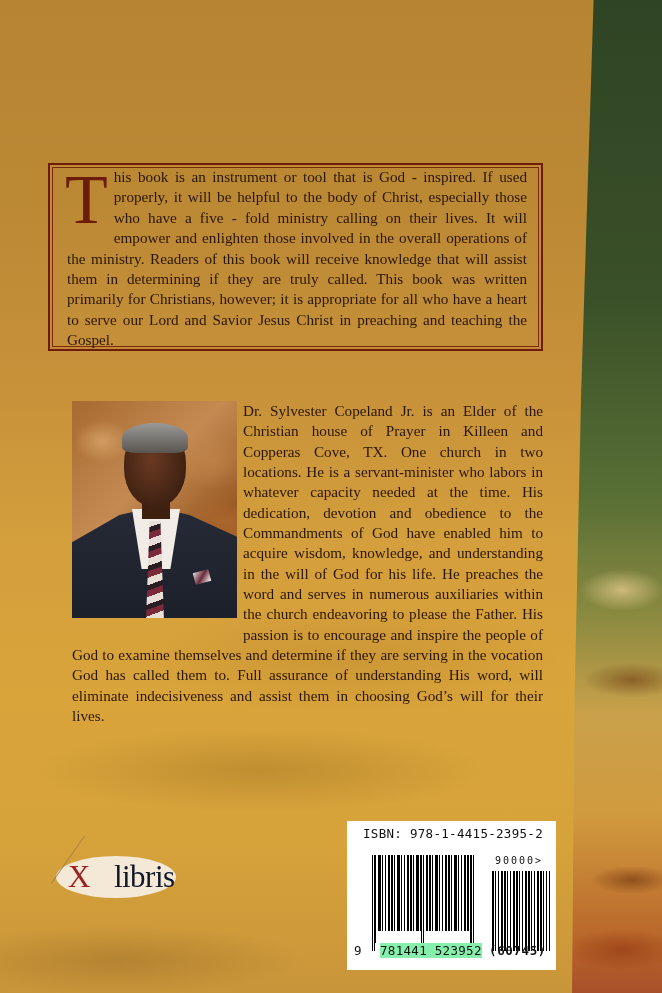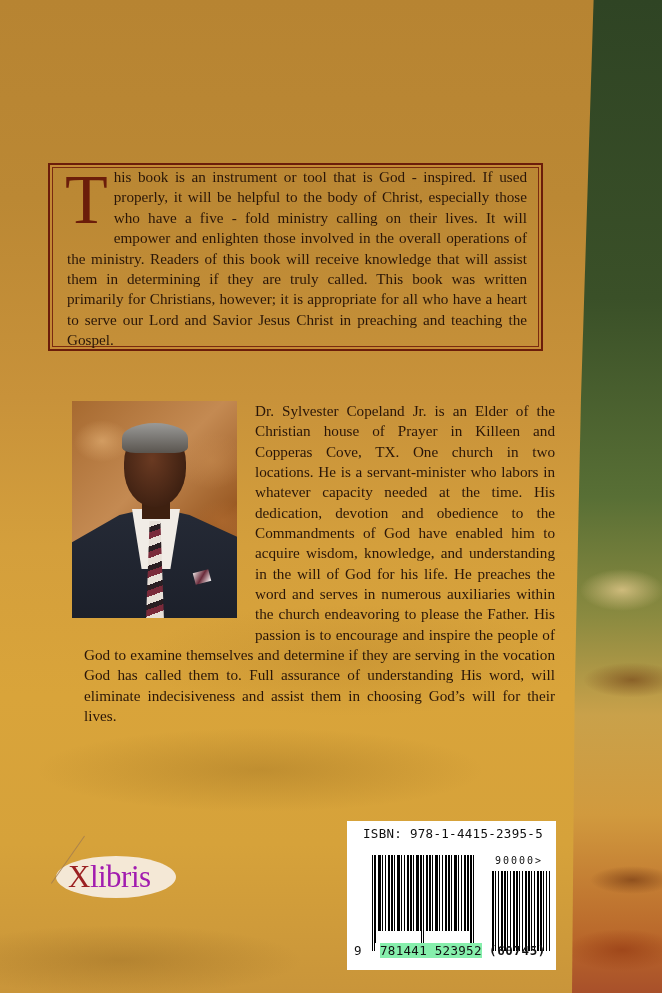"Dr. Sylvester Copeland Jr. is" .bio-text { left: 84px -> 72px }
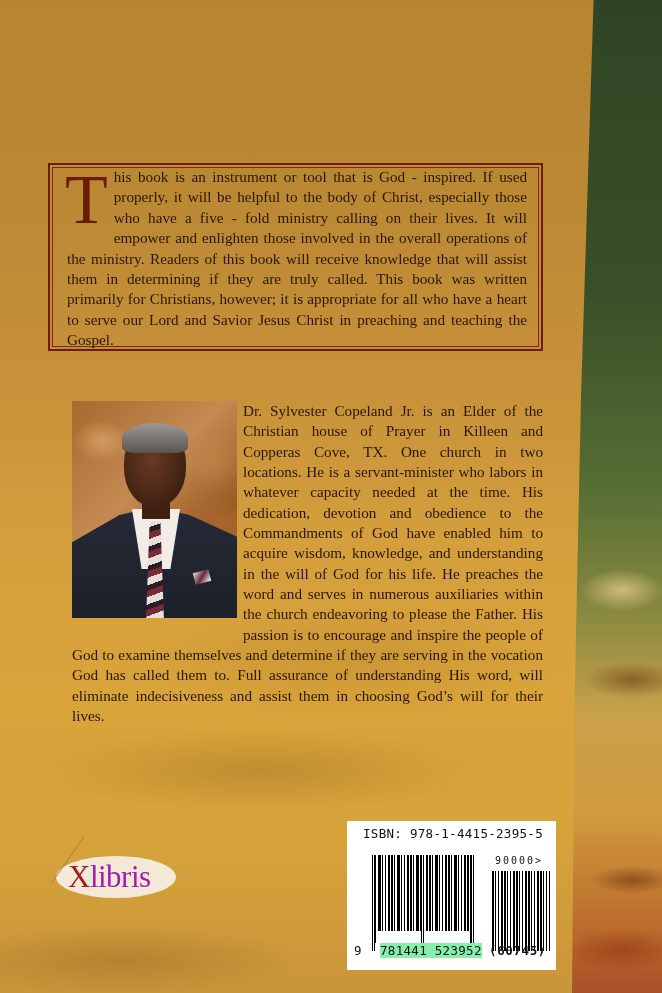"ISBN: 978-1-4415-2395-5" div.isbn-label { text: 978-1-4415-2395-5 -> 978-1-4415-2395-2 }
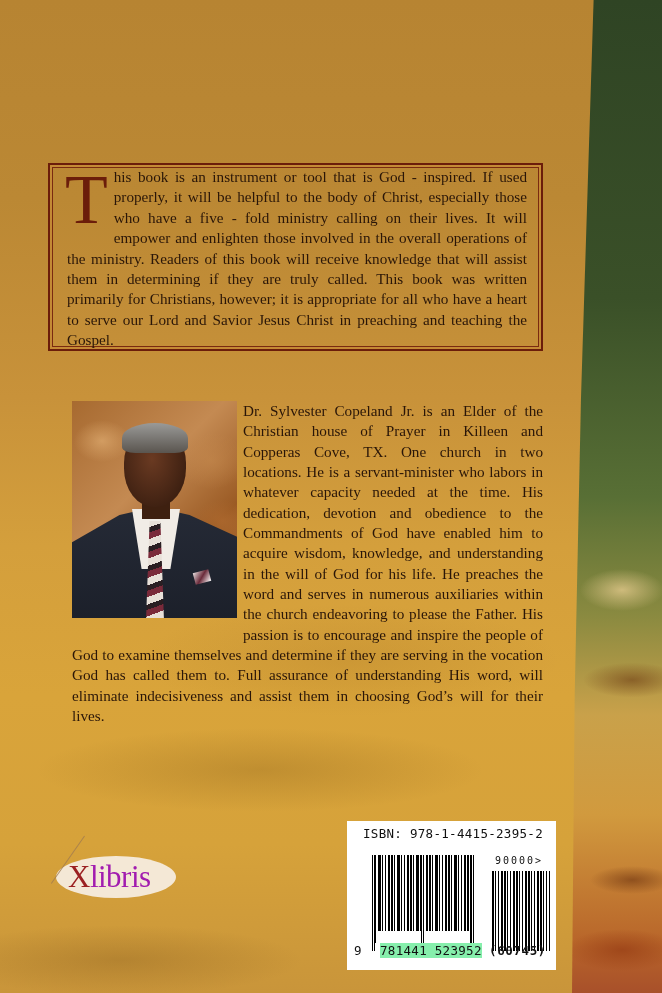"libris" .logo-text .rest { color: #a21caf -> #0f172a; margin-left: none -> 24px }
